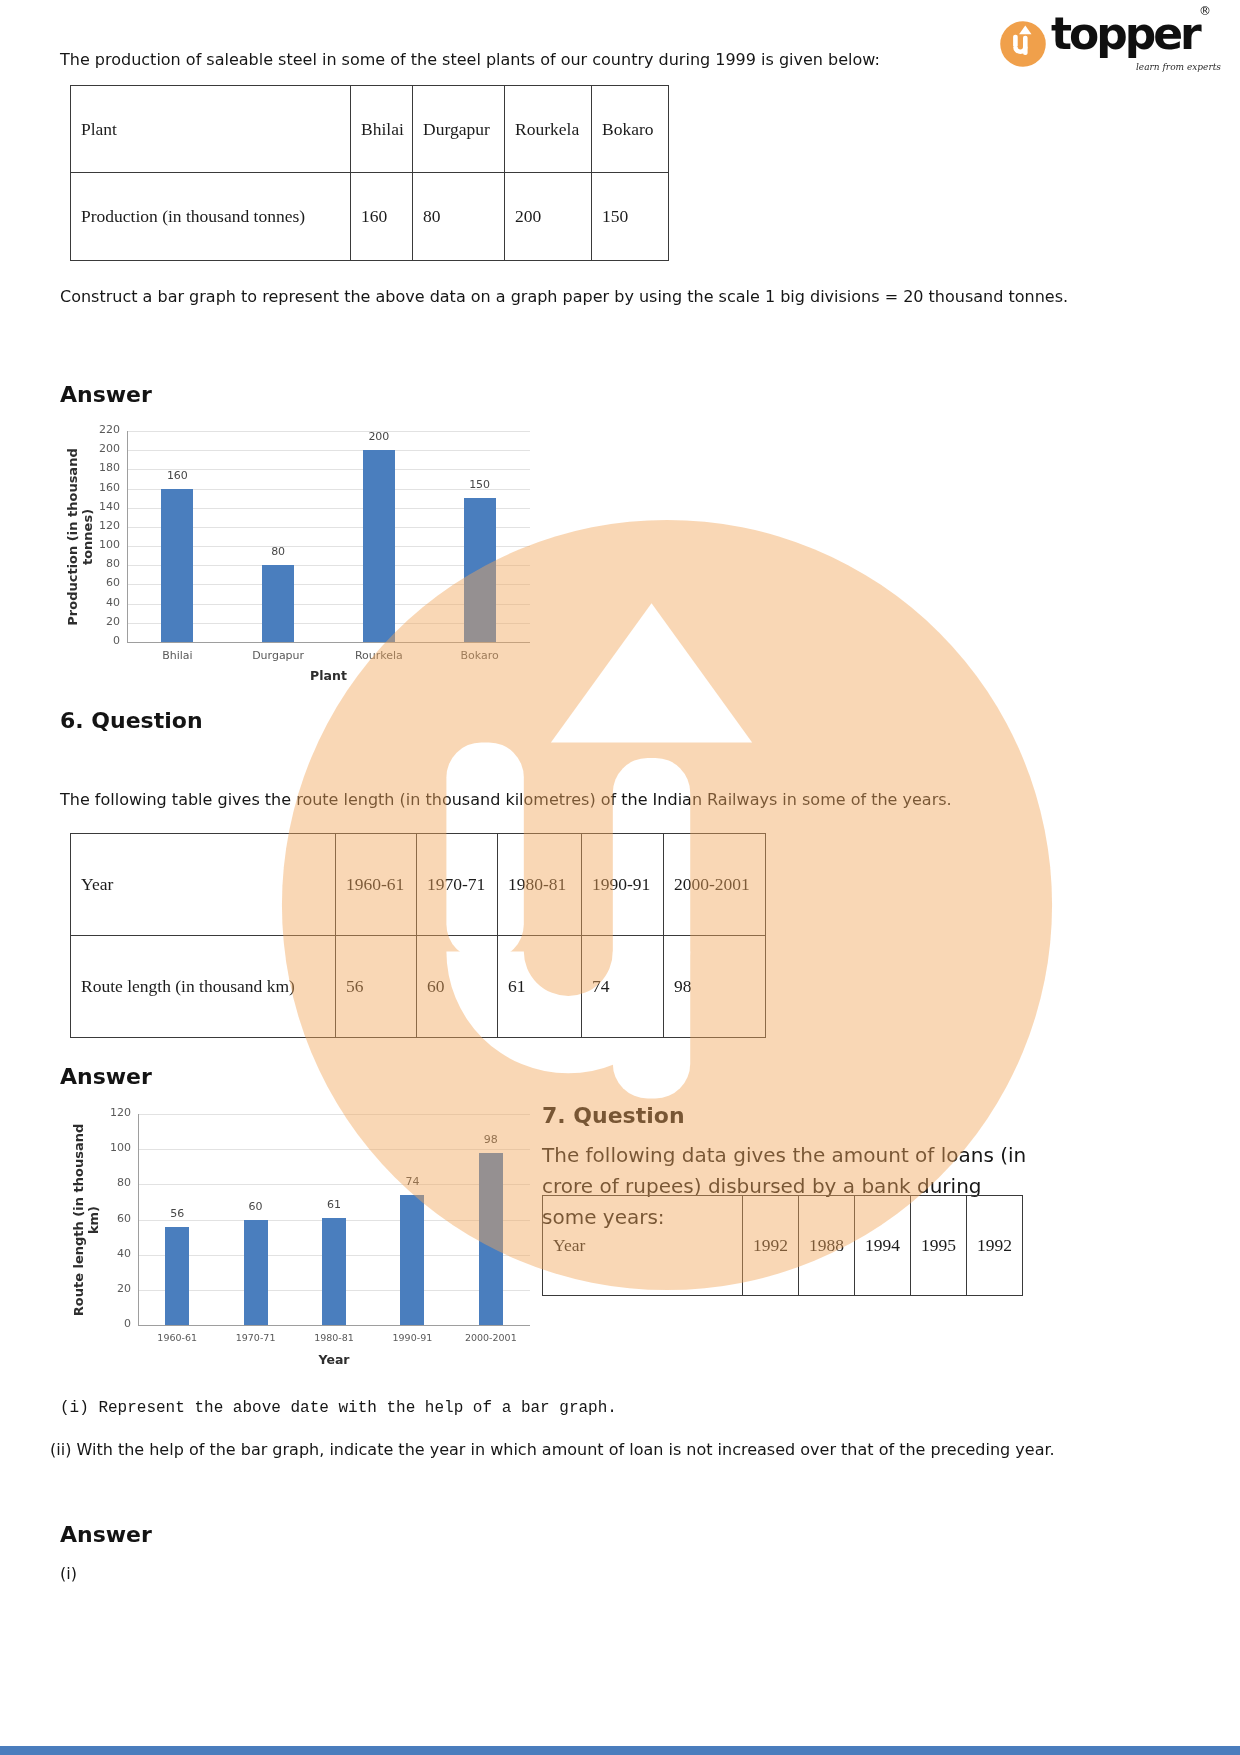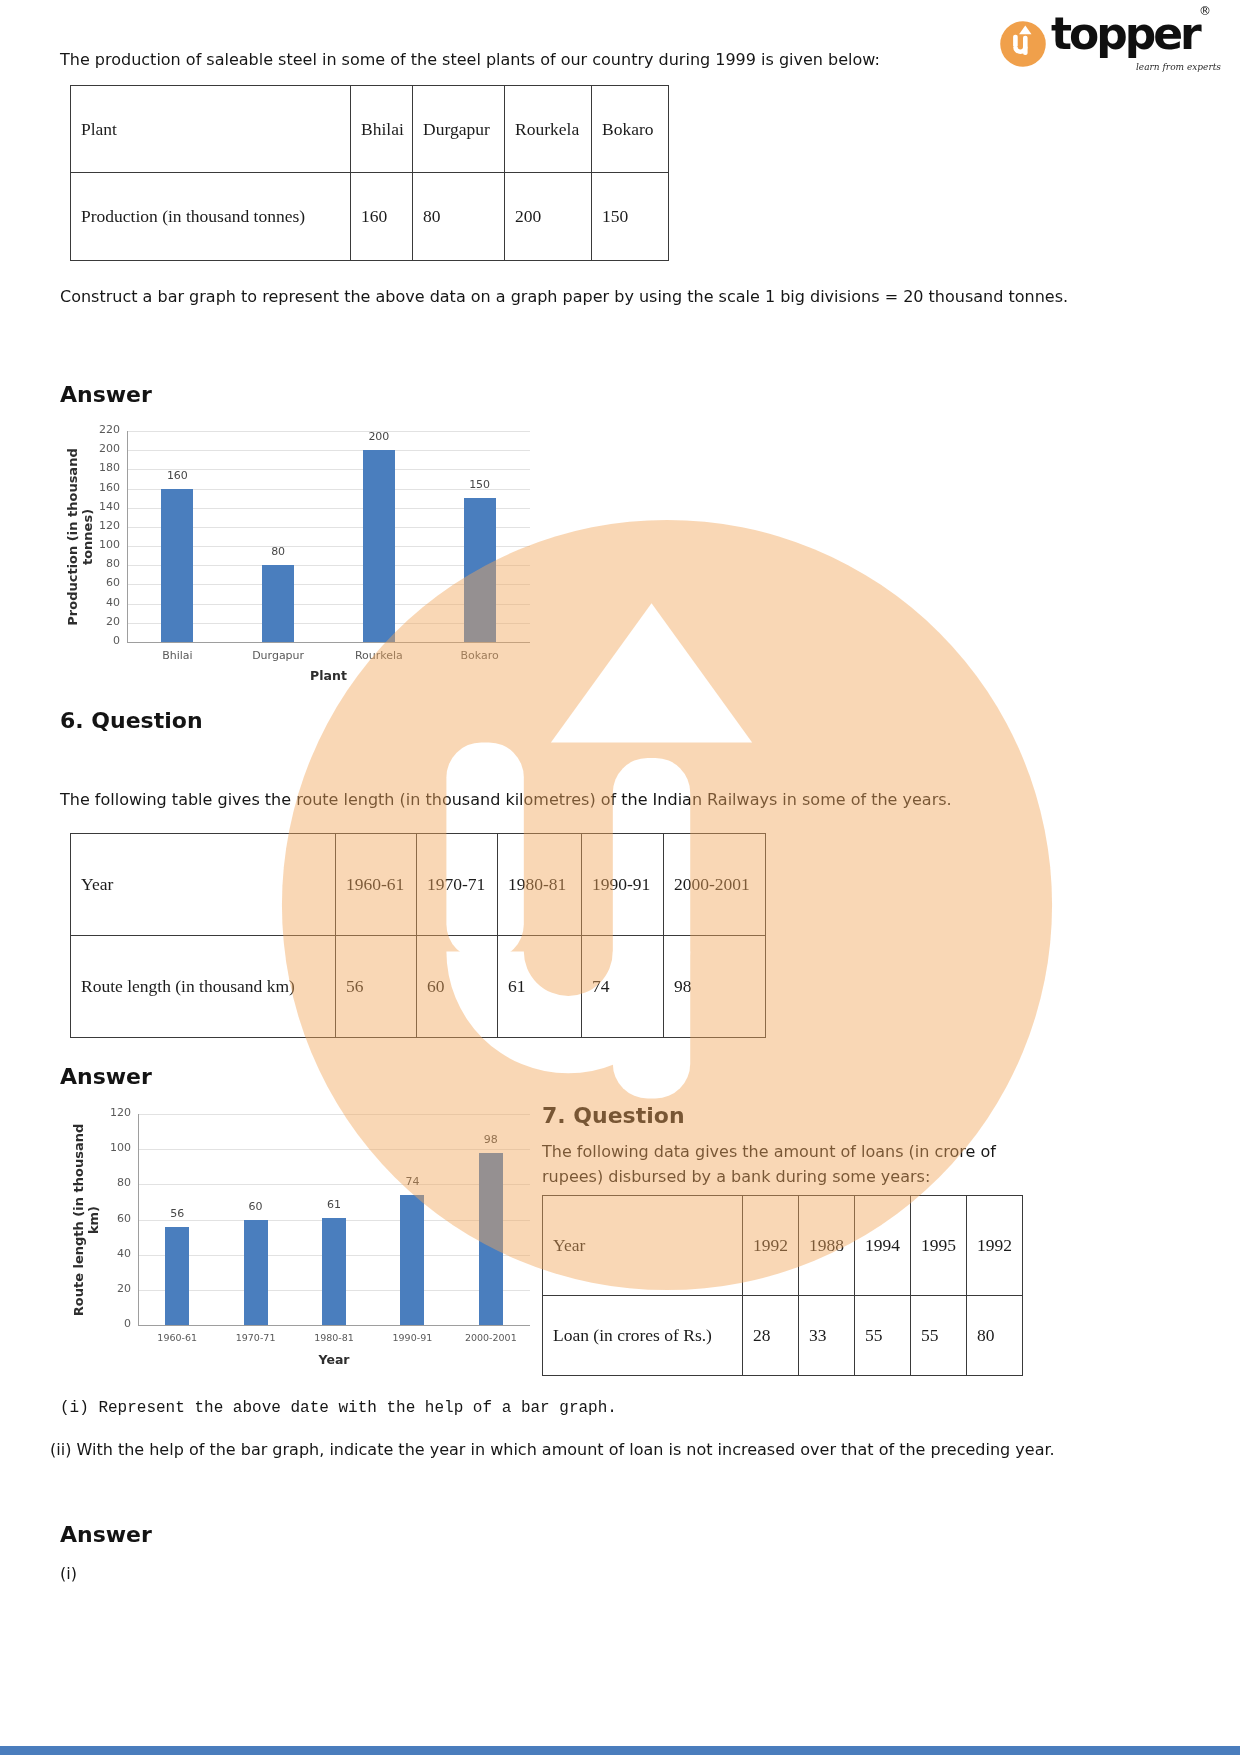"The following data gives the" div.para { font-size: 16px -> 20px }
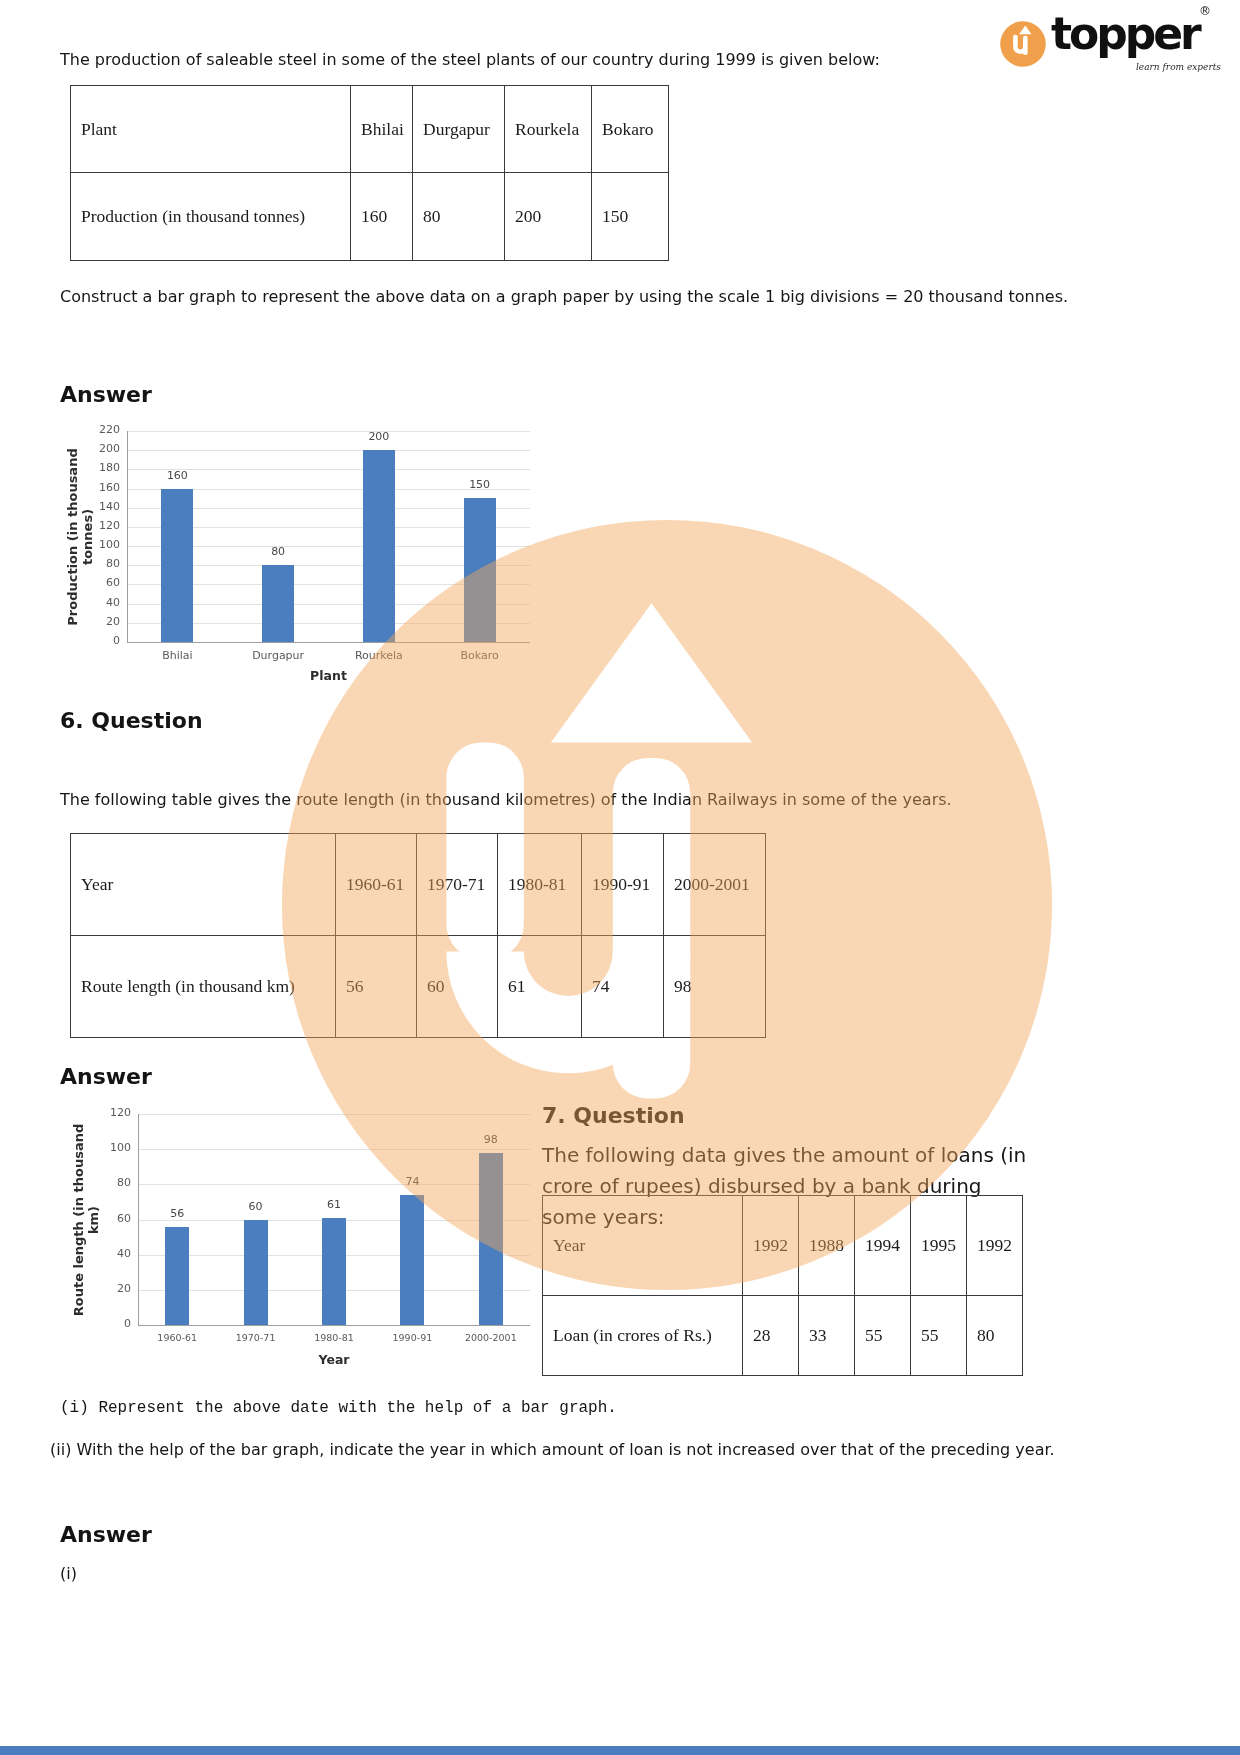"Loan (in crores of Rs.)" tr { html: <tr> <td>Loan (in crores of Rs.)</td> <td>28</td> <td>33</td> <td>55</td> <td>55</td> <td>80</td> </tr> -> none }
